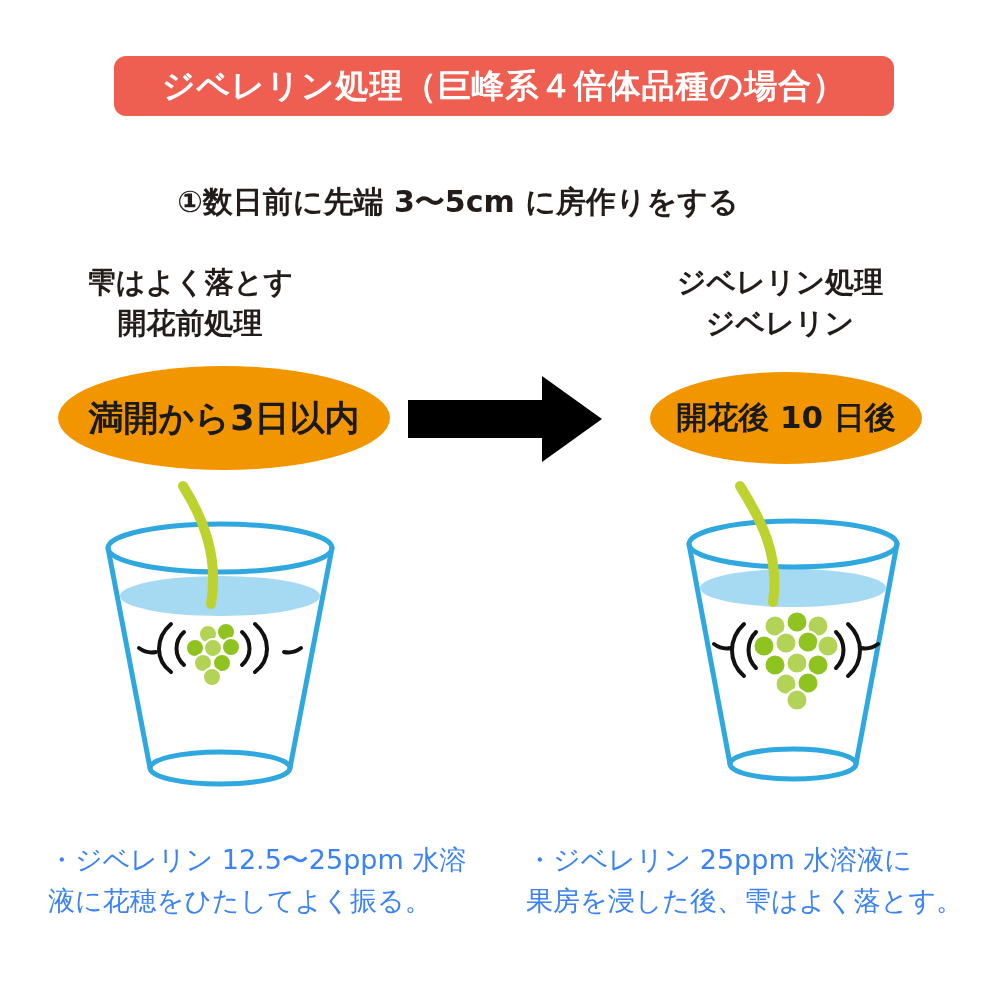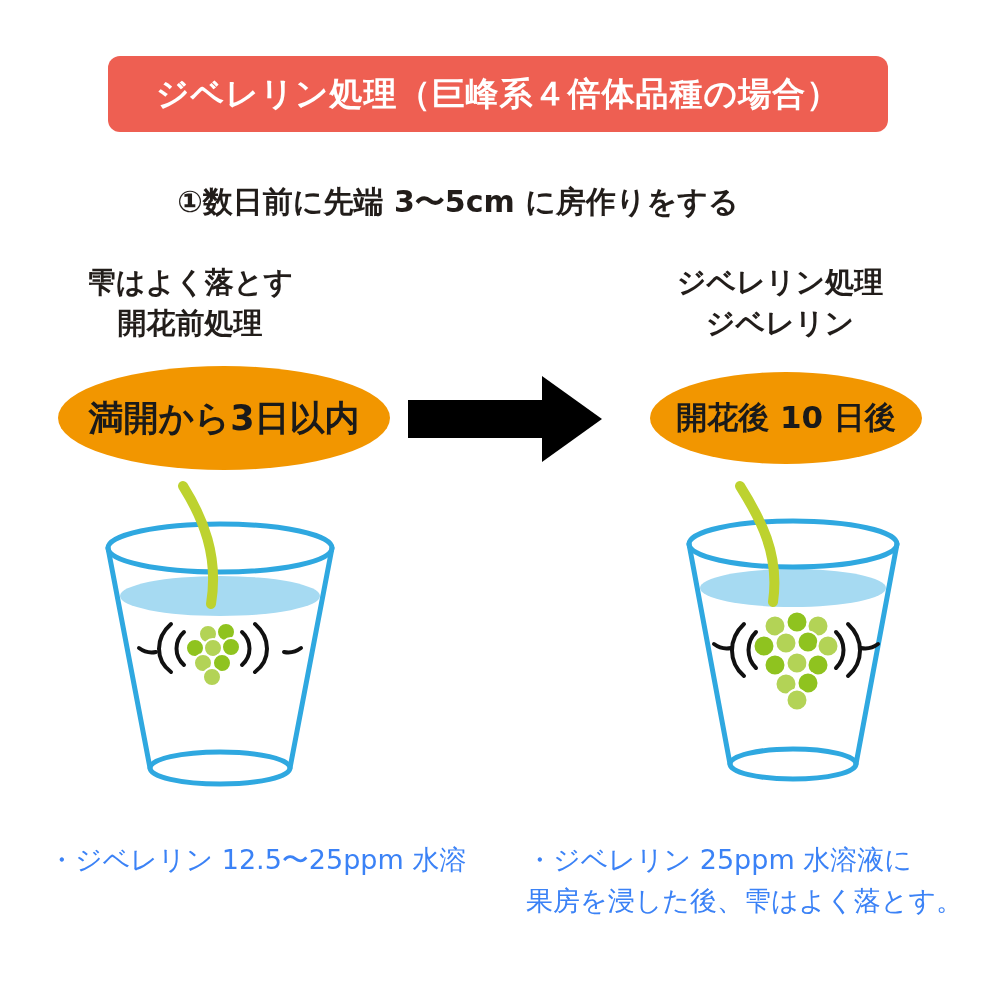"ジベレリン処理（巨峰系４倍体品種の場合）" .banner { height: 76px -> 60px; left: 108px -> 114px }
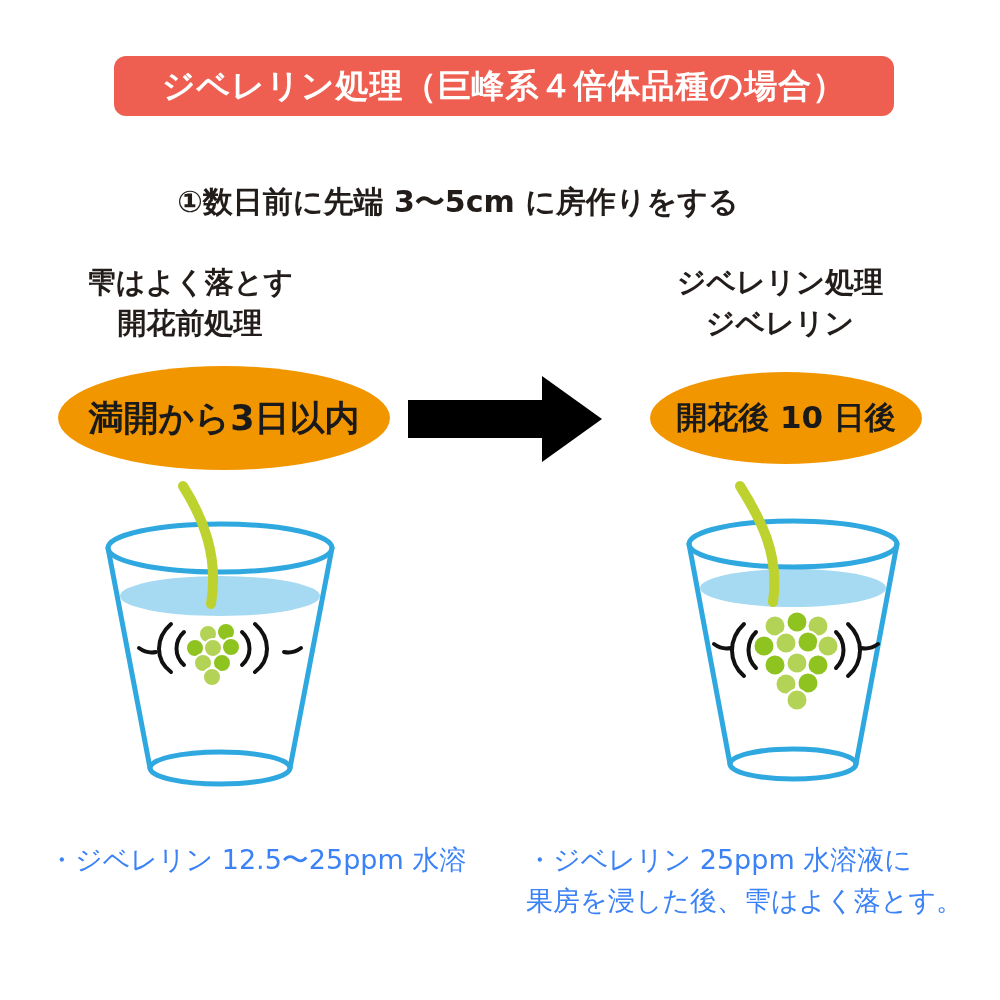"液に花穂をひたしてよく振る。" div { html: none -> <div>液に花穂をひたしてよく振る。</div> }
